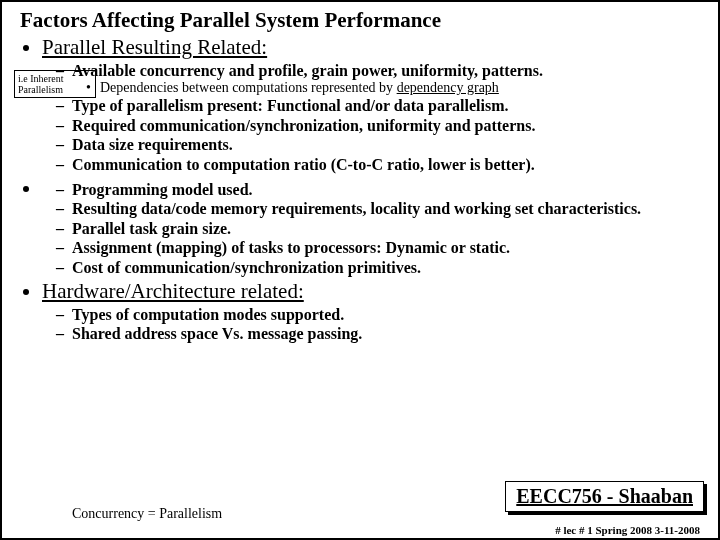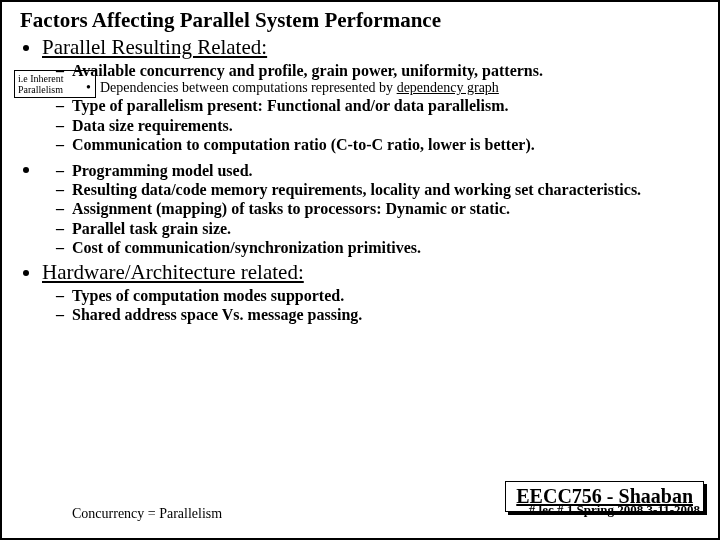"Required communication/synchronization," li { html: none -> <li>Required communication/synchronization, uniformity and patterns.</li> }
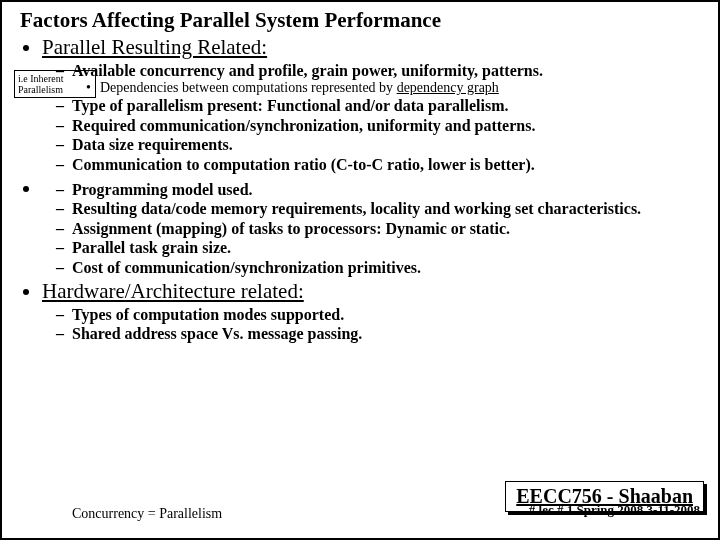"Assignment (mapping) of tasks to" li { order: before "Parallel task grain size." -> after "Parallel task grain size." }
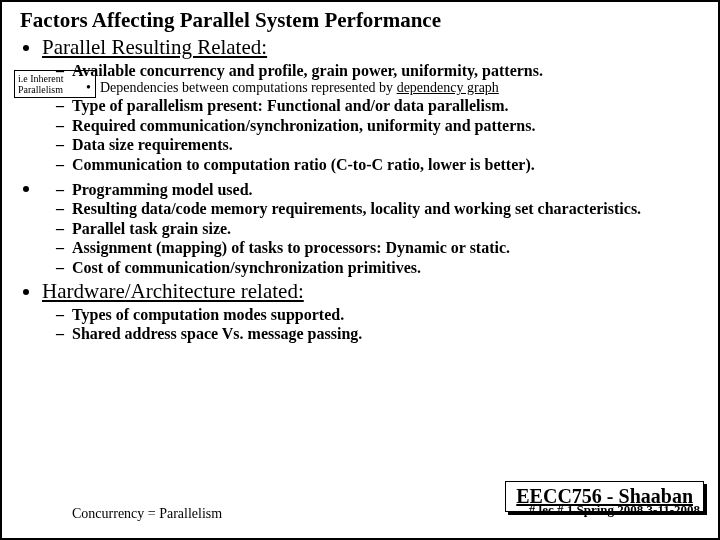"# lec # 1 Spring" .footright { bottom: 20px -> 2px; font-size: 13px -> 11px }
